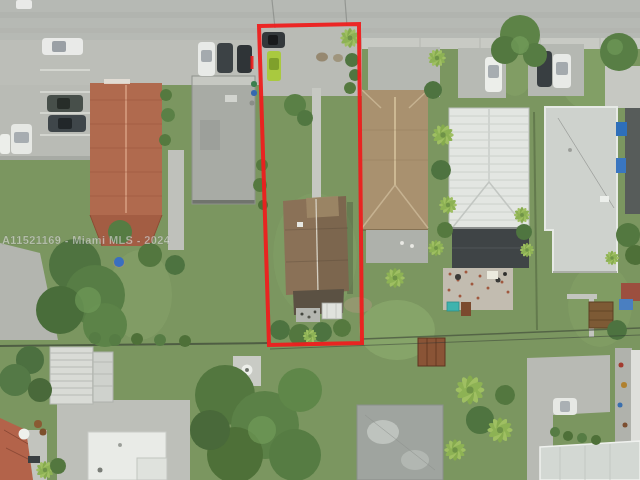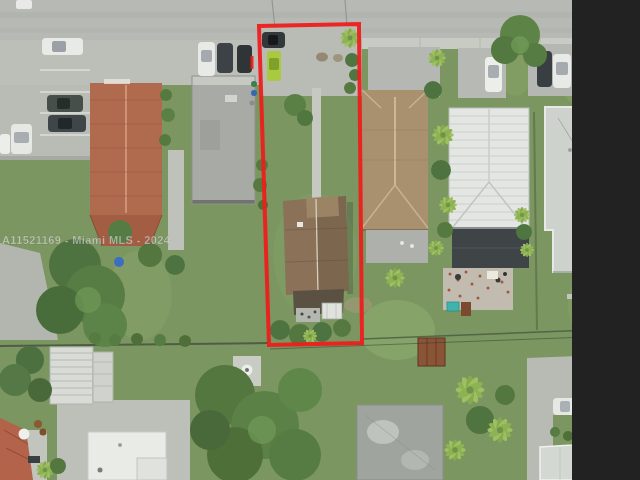"A11521169 - Miami MLS -" .stage { width: 572px -> 640px }
